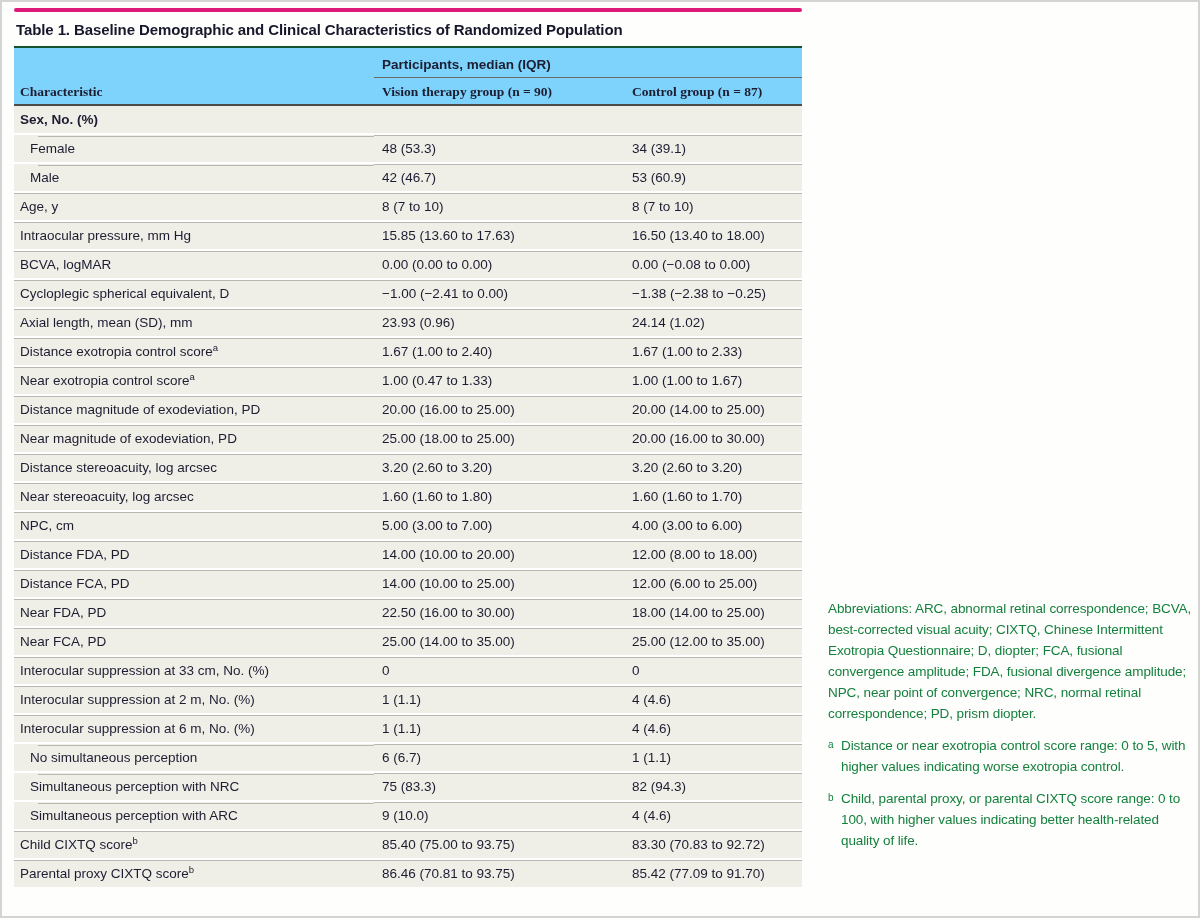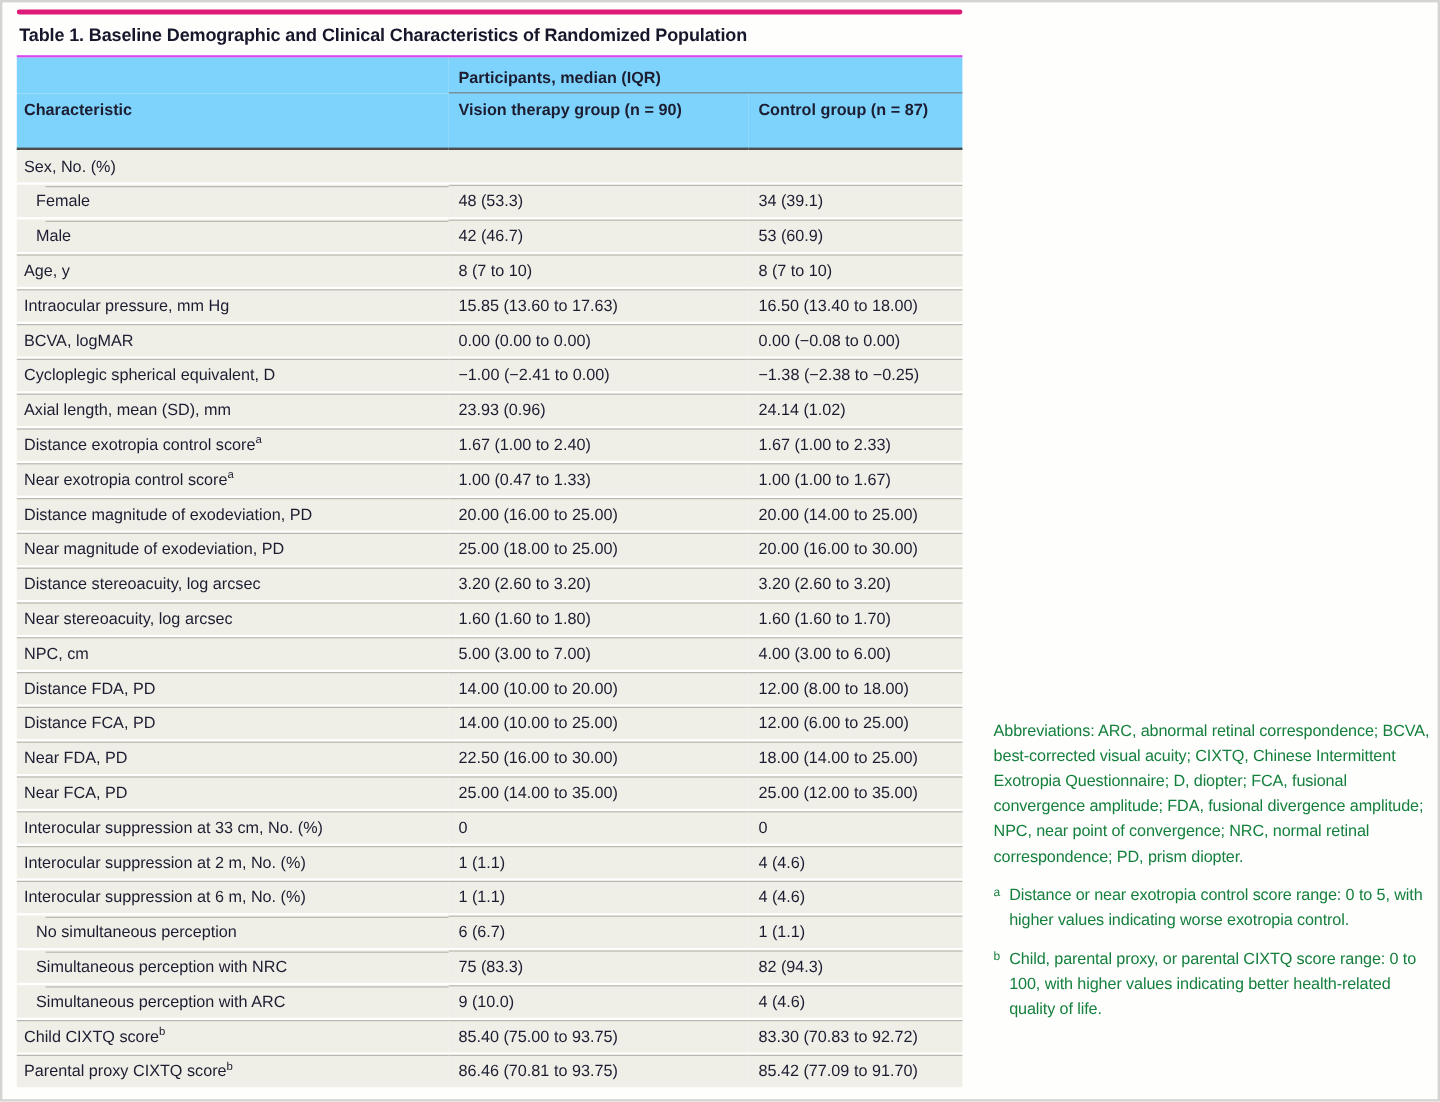"Table 1. Baseline Demographic and" .table-title { border-bottom: 2px solid #d946ef -> 2px solid #14532d }
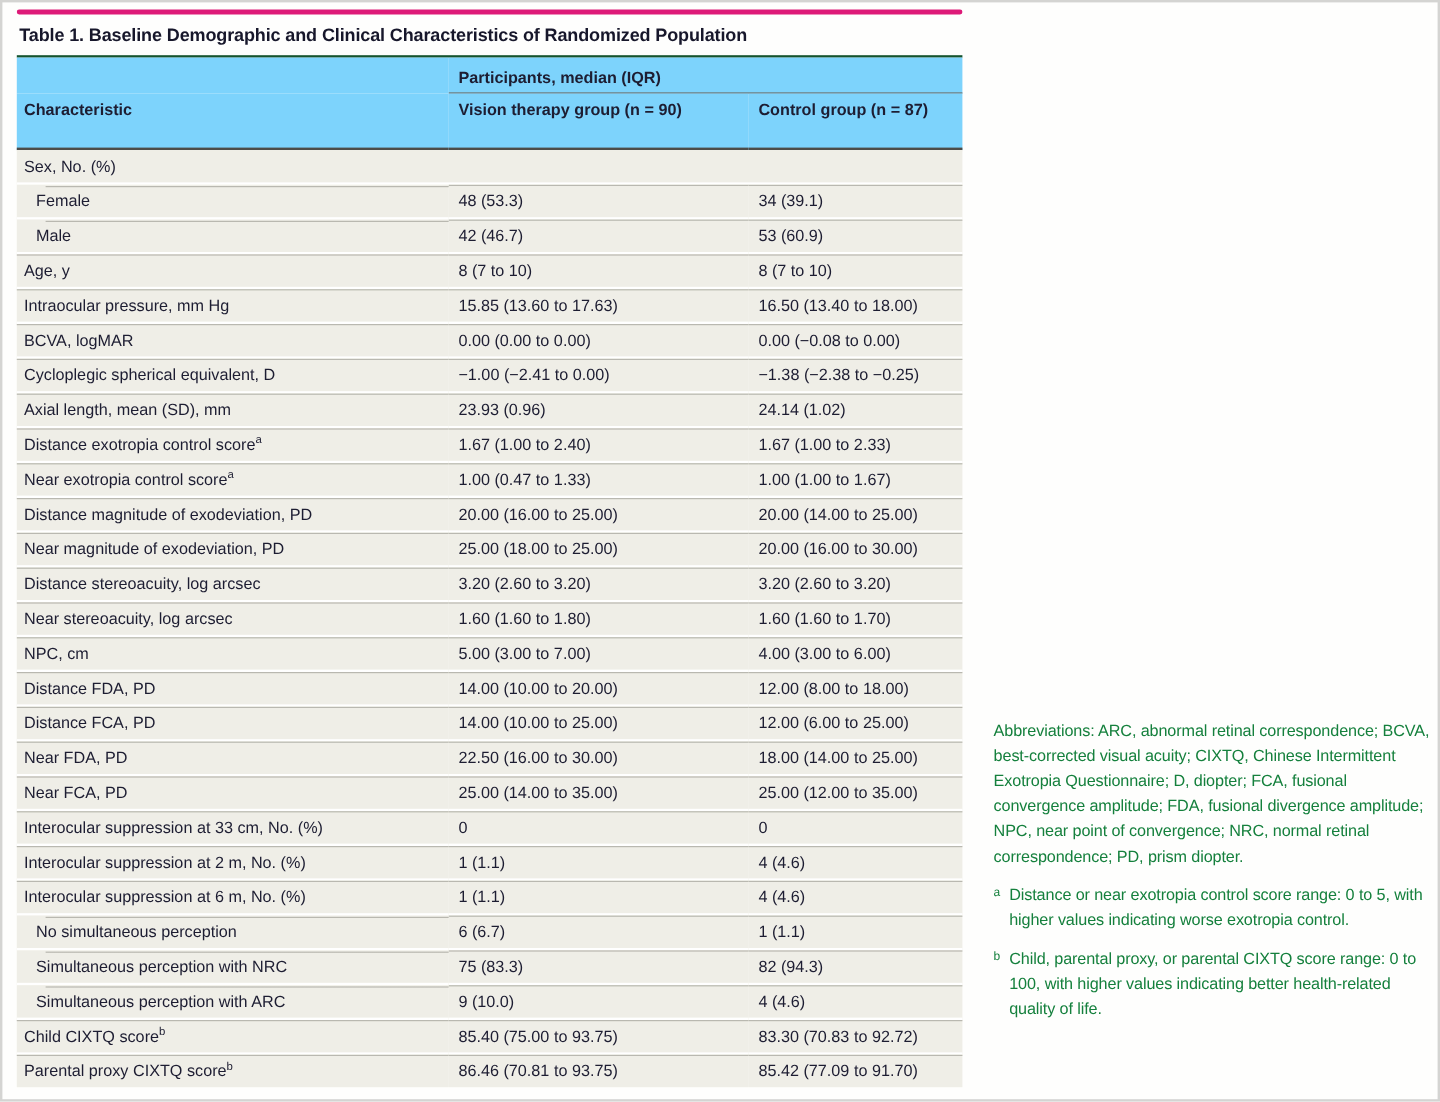"Characteristic" tr.colheads td { font-family: none -> Liberation Serif, serif; padding: 6px 8px 24px 8px -> 6px 8px 4px 8px }
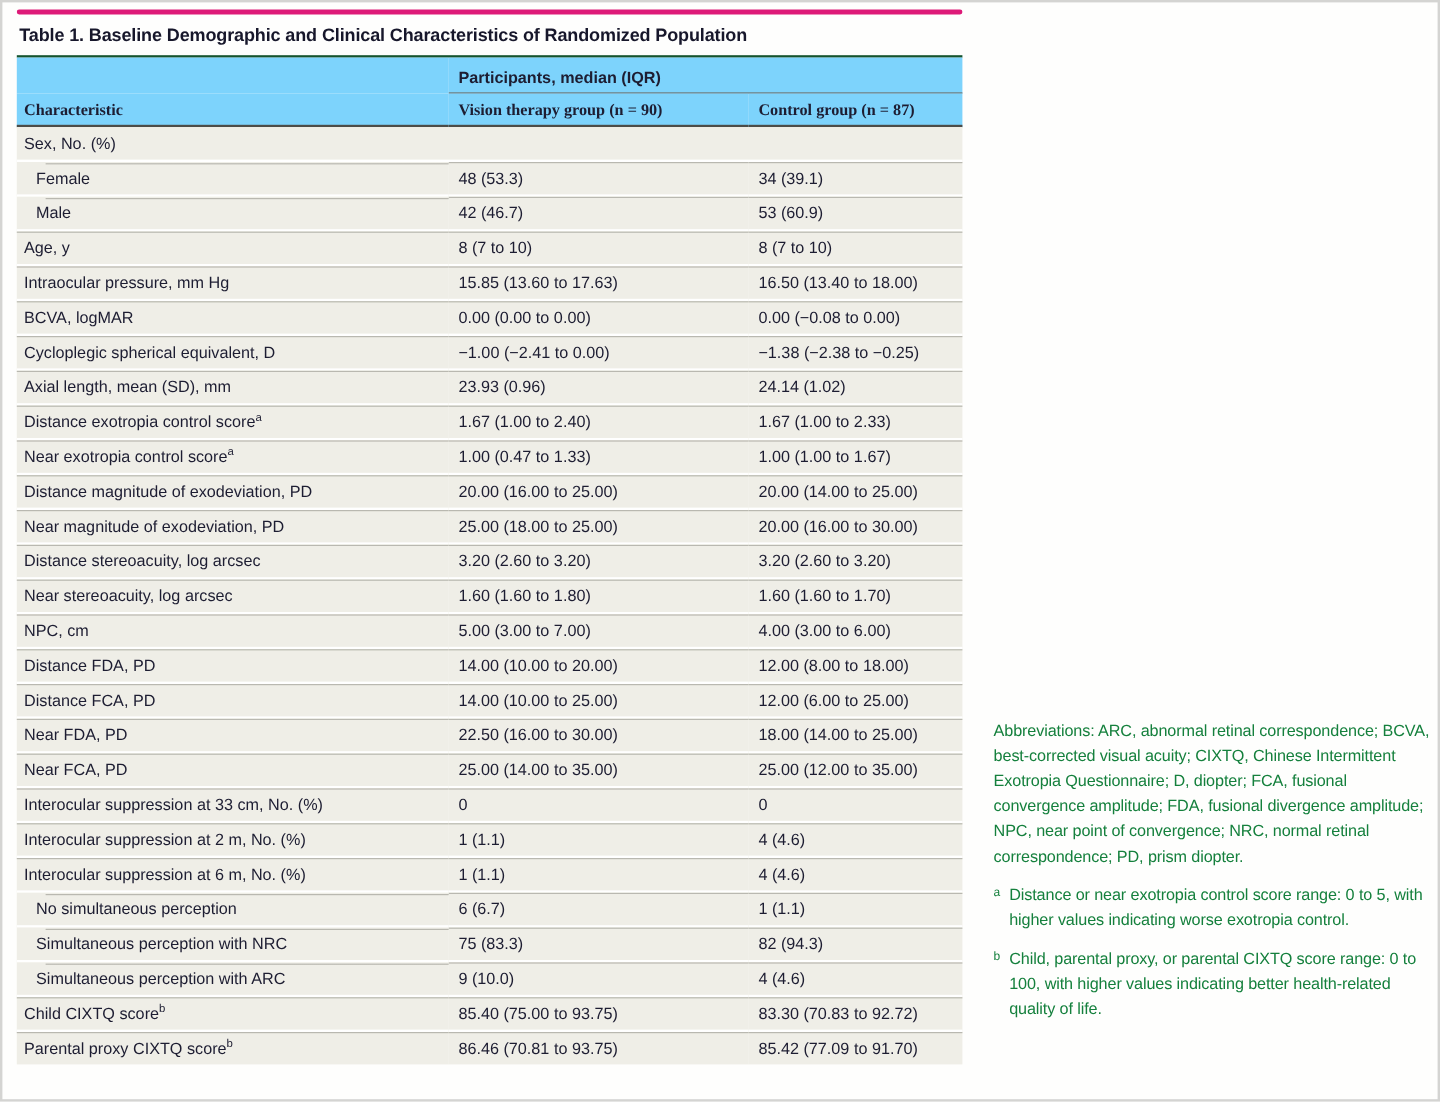"Sex, No. (%)" tbody tr:first-child td { font-weight: none -> bold }
